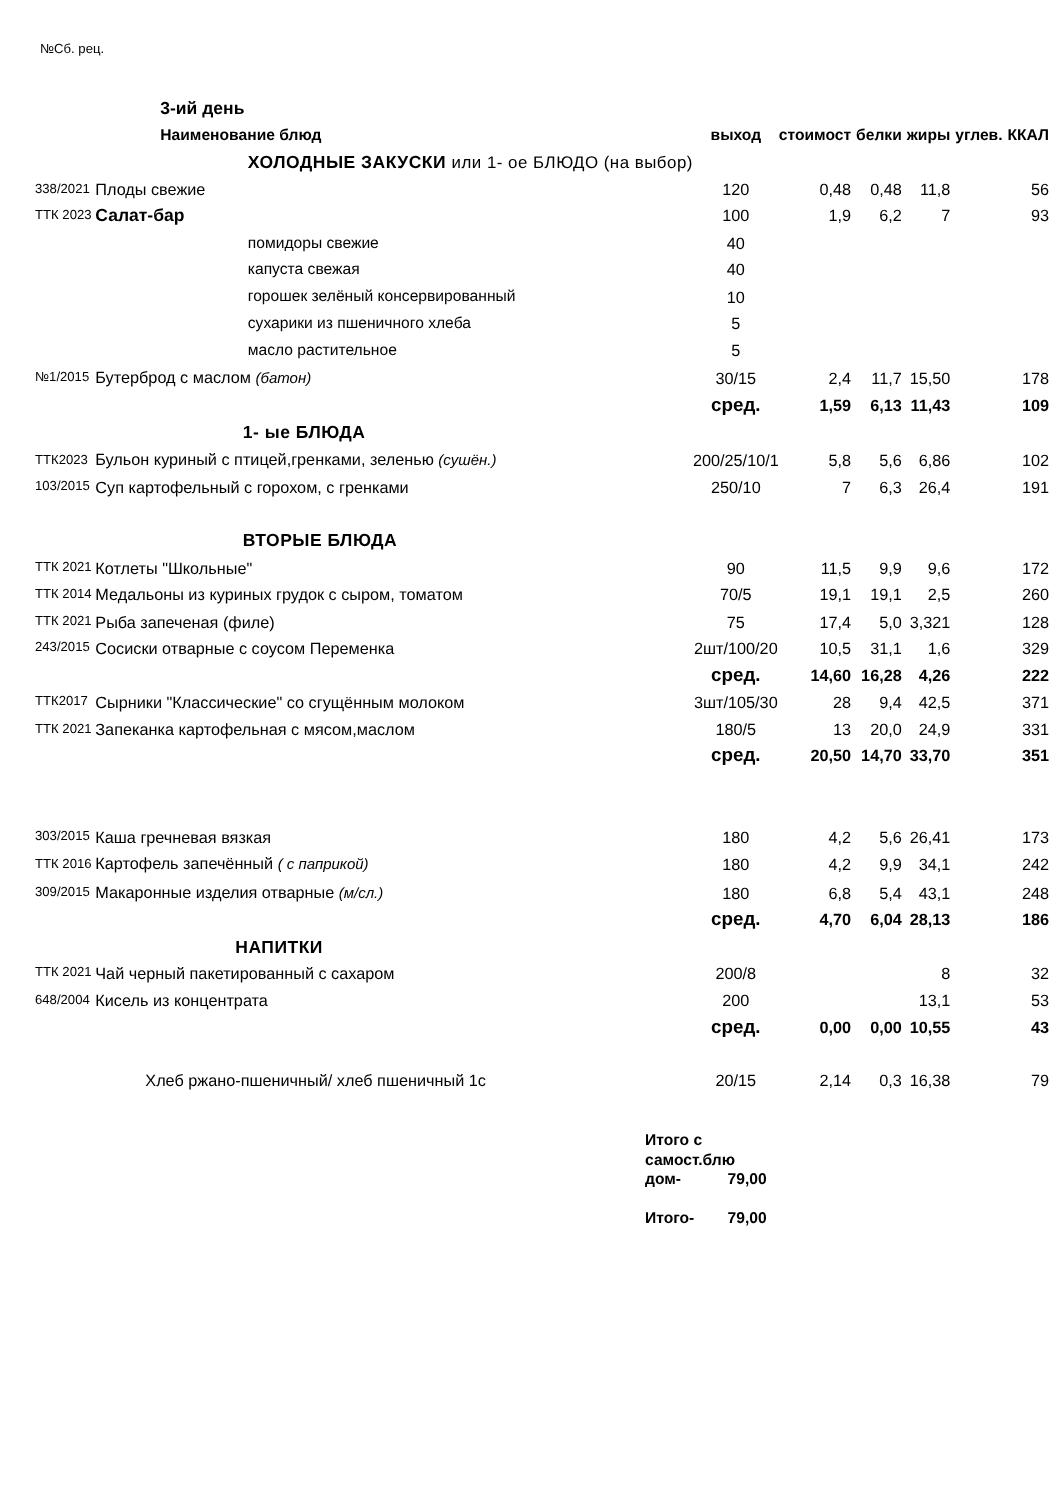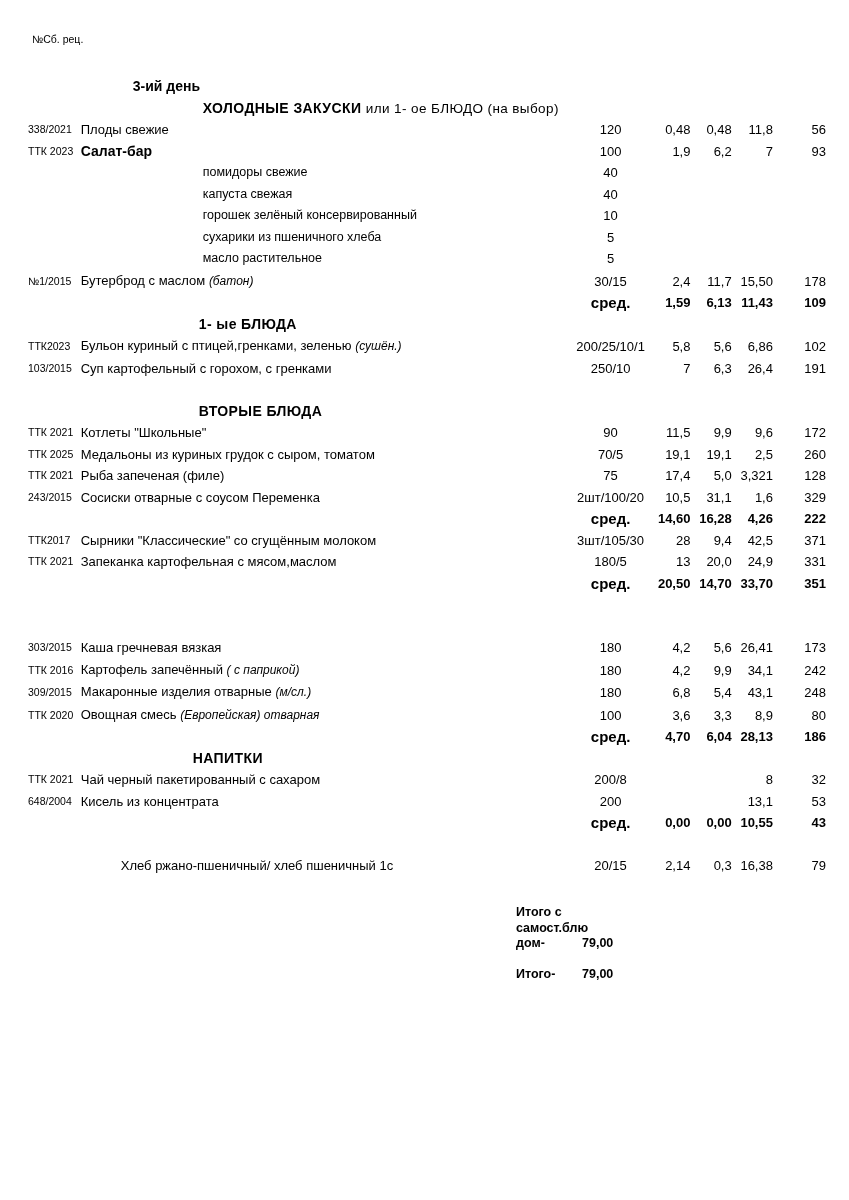"Наименование блюд" tr.hdr-row { html: none -> <tr> <td></td> <td>Наименование блюд</td> <td>выход</td> <td>стоимост</td> <td>белки</td> <td>жиры</td> <td>углев.</td> <td>ККАЛ</td> </tr> }
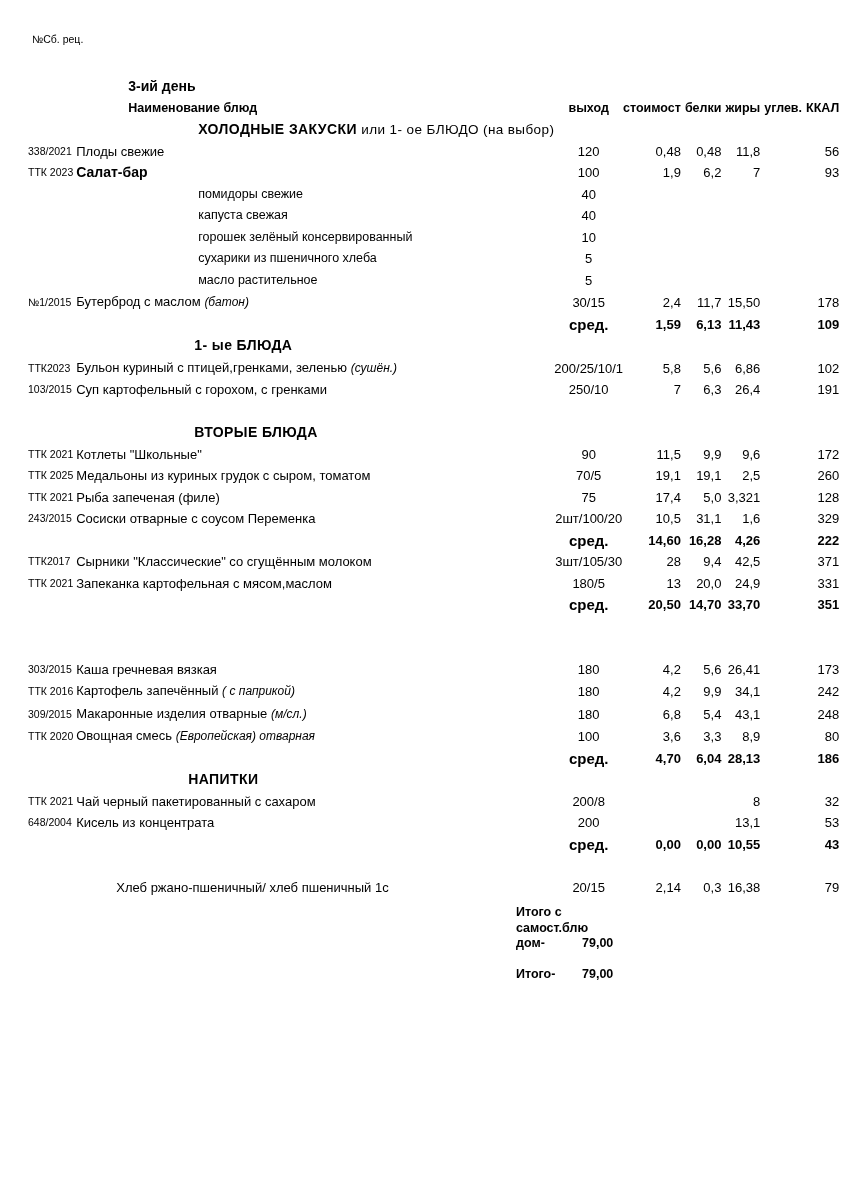"ТТК 2025" td.c-code { text: 2025 -> 2014 }
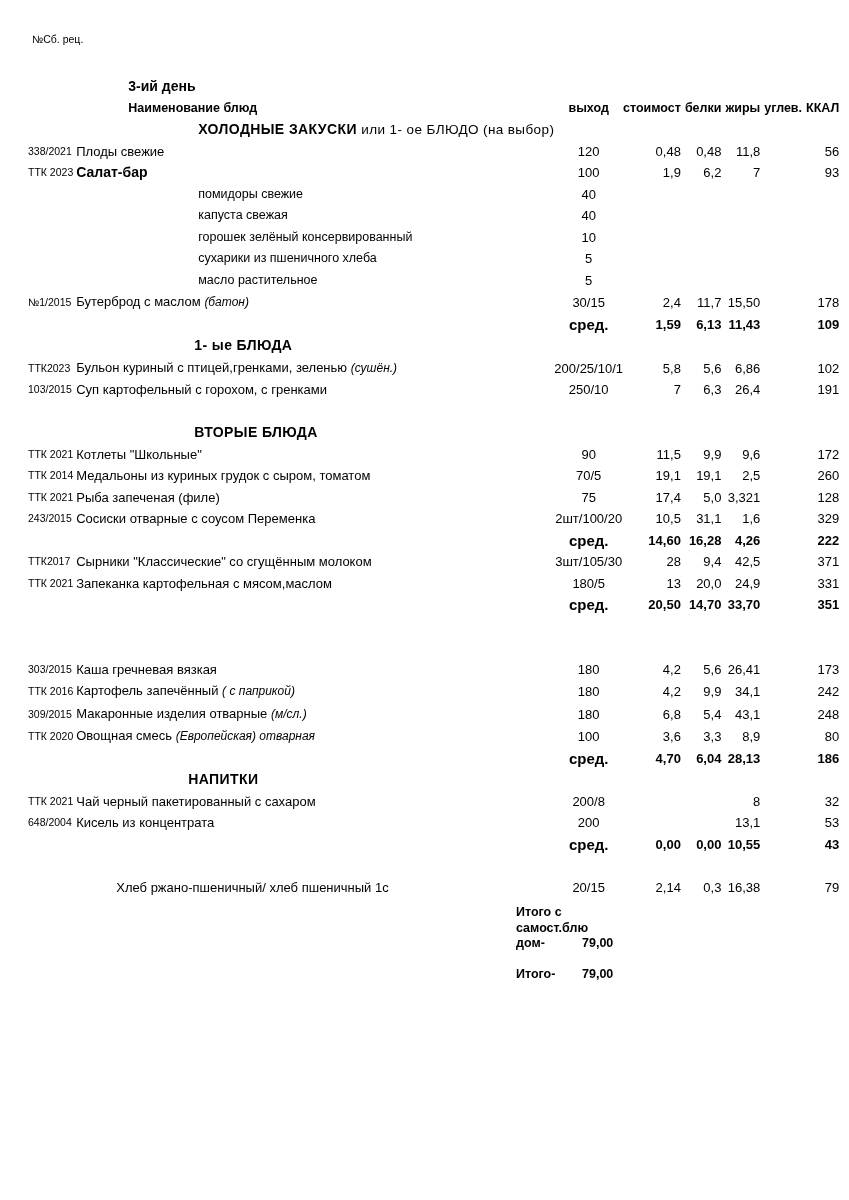"ТТК 2020" tr { html: <tr> <td>ТТК 2020</td> <td><span>Овощная смесь</span> <span>(Европейская) отварная</span></td> <td>100</td> <td>3,6</td> <td>3,3</td> <td>8,9</td> <td></td> <td>80</td> </tr> -> none }
